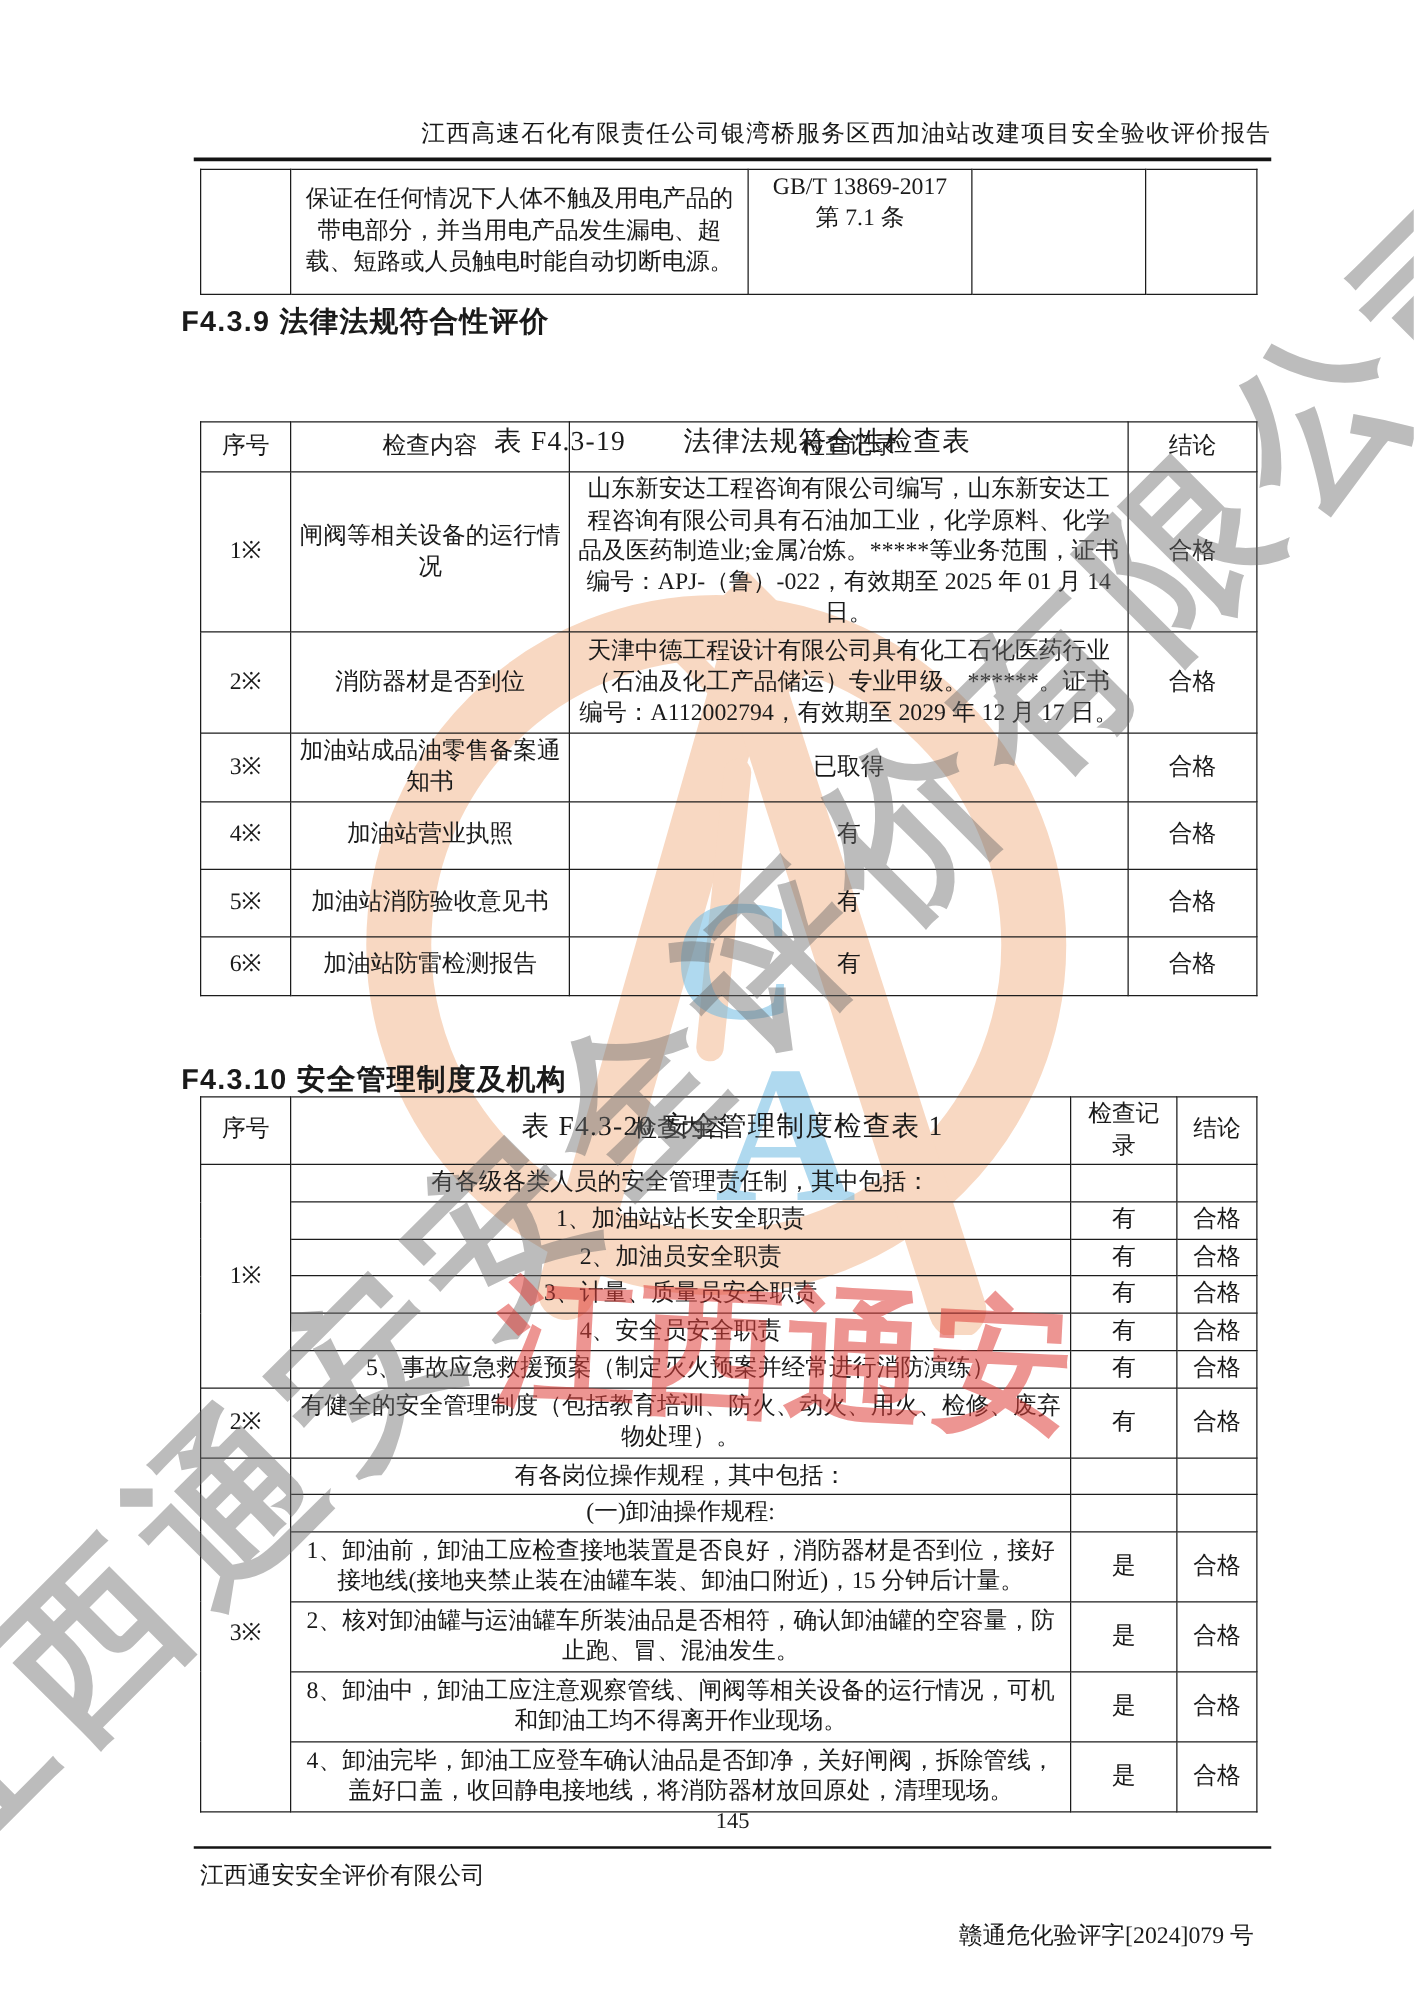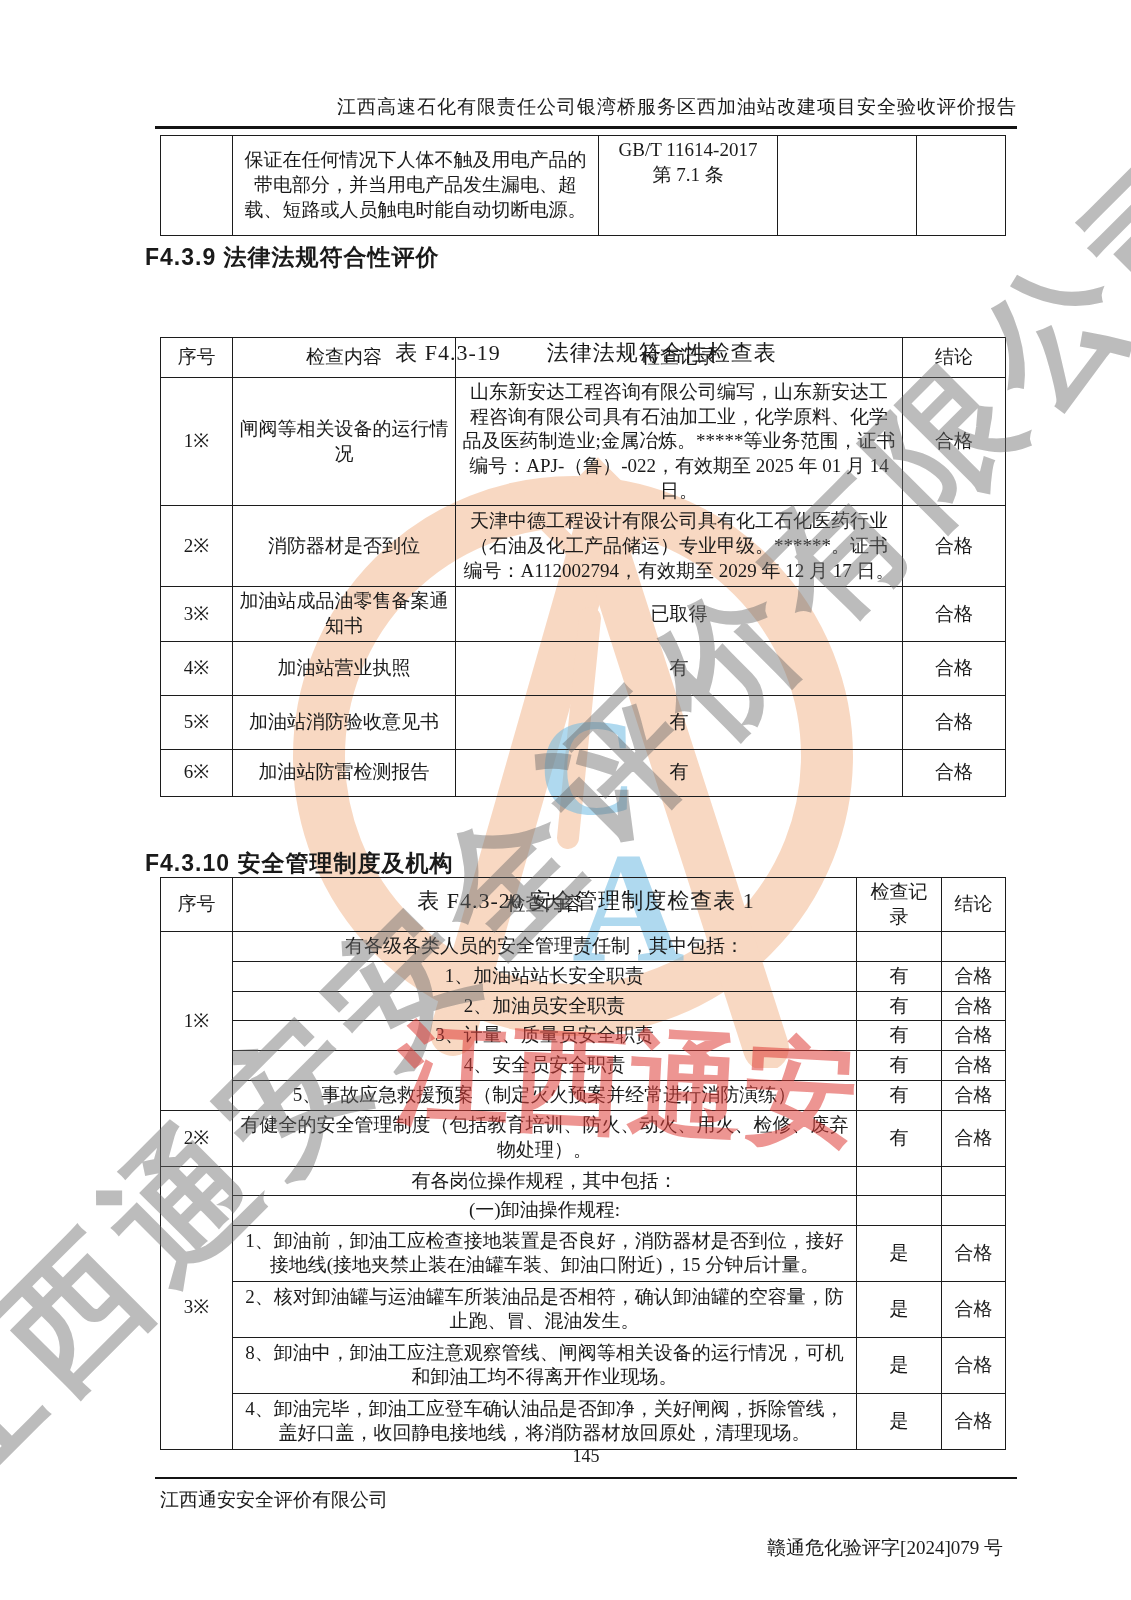"GB/T 11614-2017" td.pre-line { text: 11614-2017 -> 13869-2017 }
